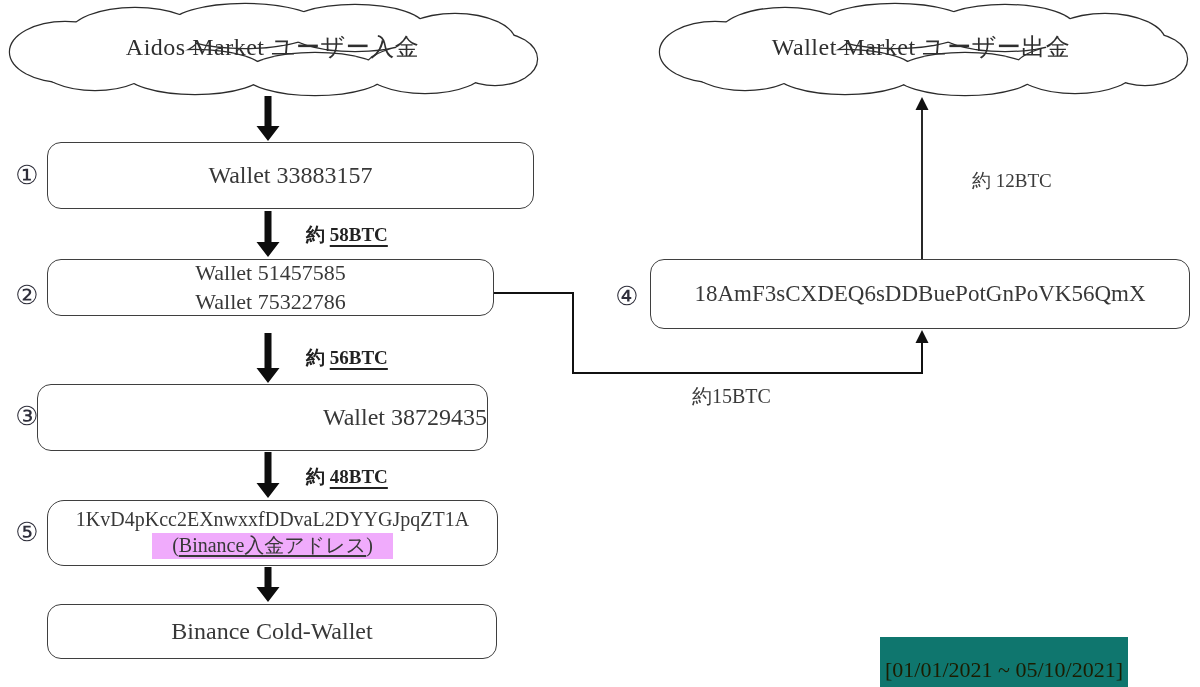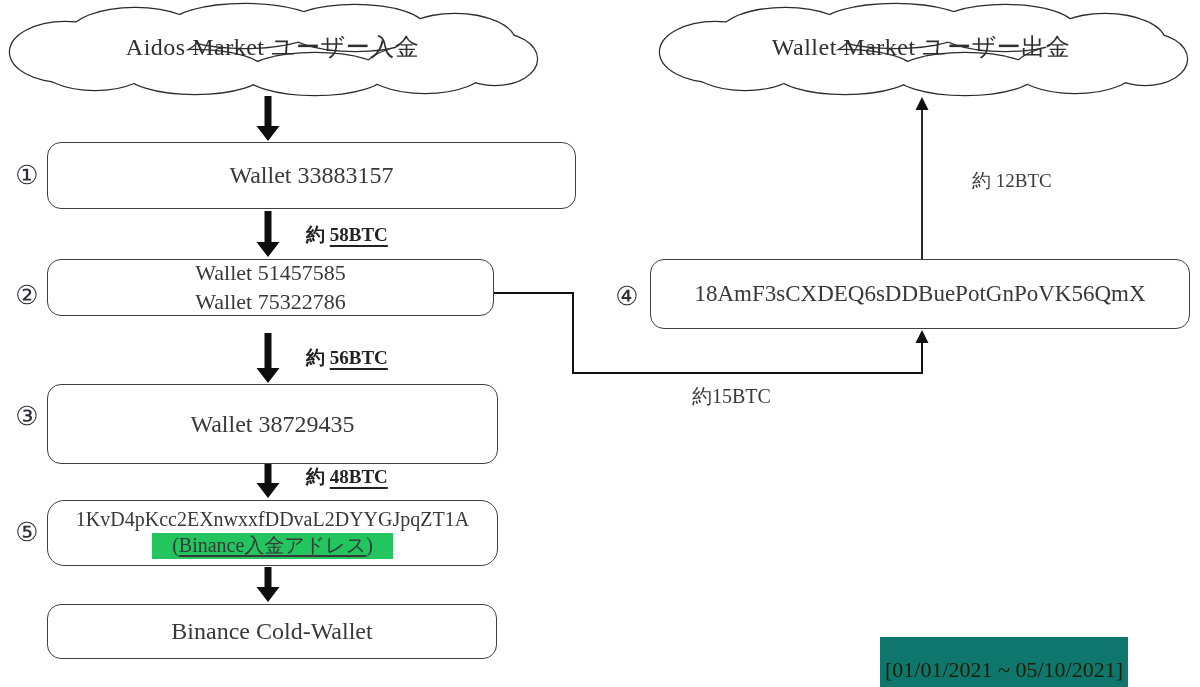"Wallet 33883157" div.flowbox { width: 529px -> 487px }
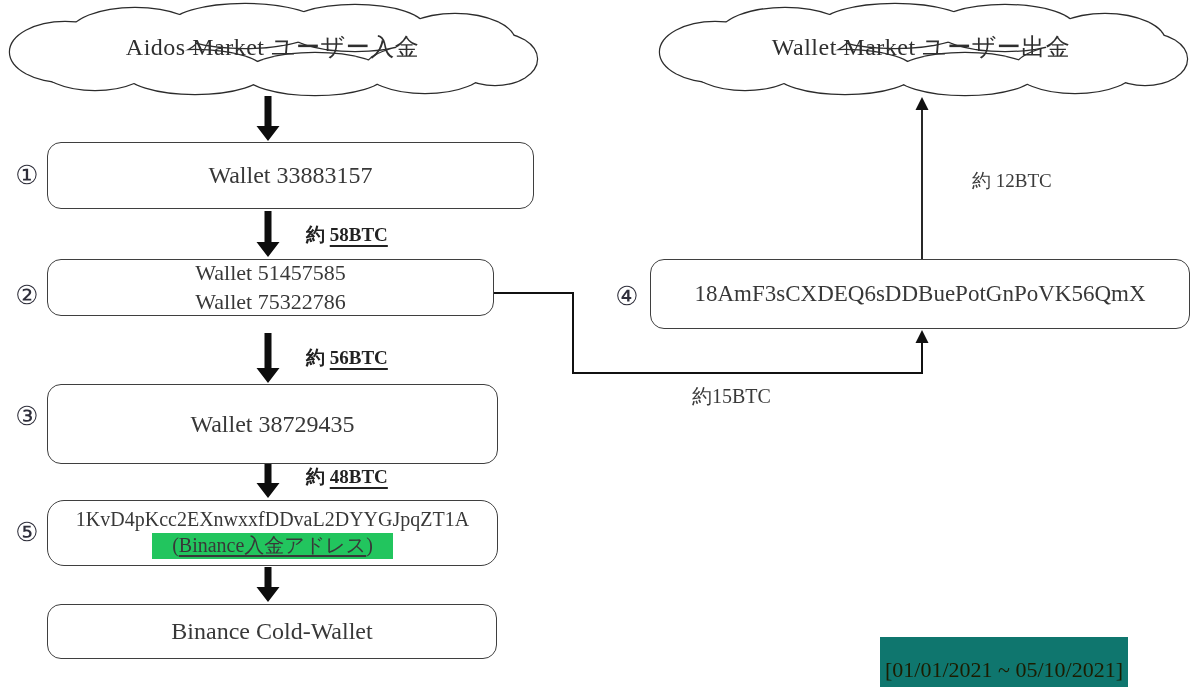"Wallet 38729435" div.flowbox { align-items: none -> flex-end; height: 80px -> 67px; left: 47px -> 37px }
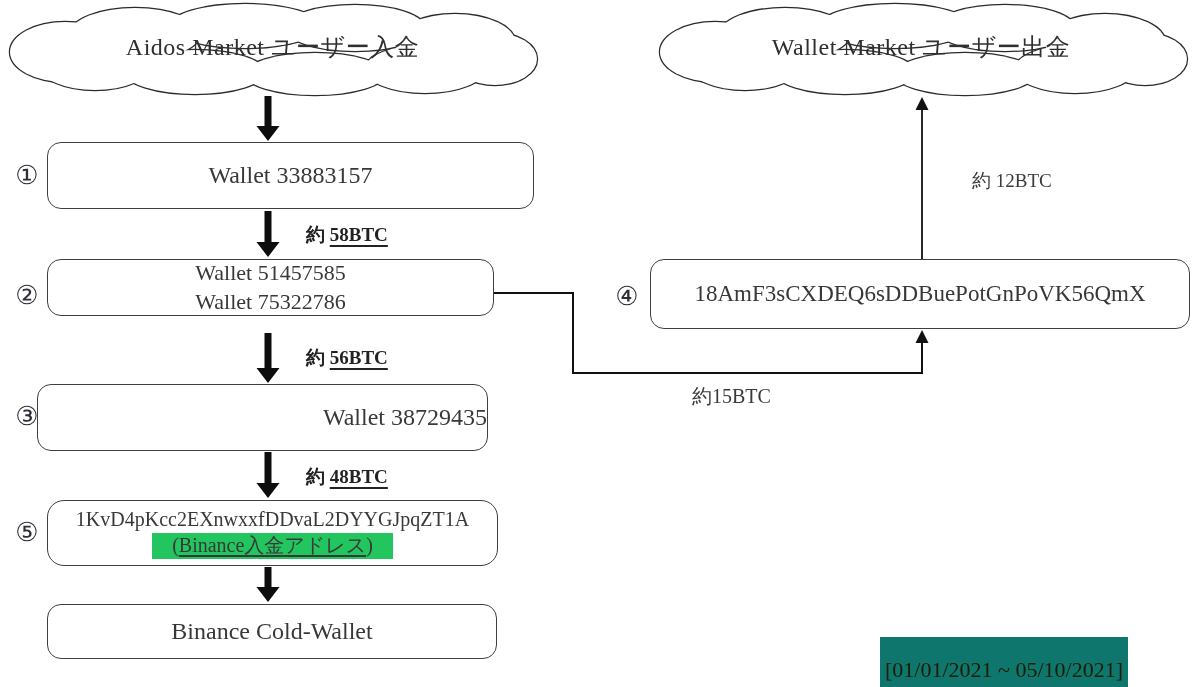"(Binance入金アドレス)" .hl { background: #22c55e -> #f0abfc }
